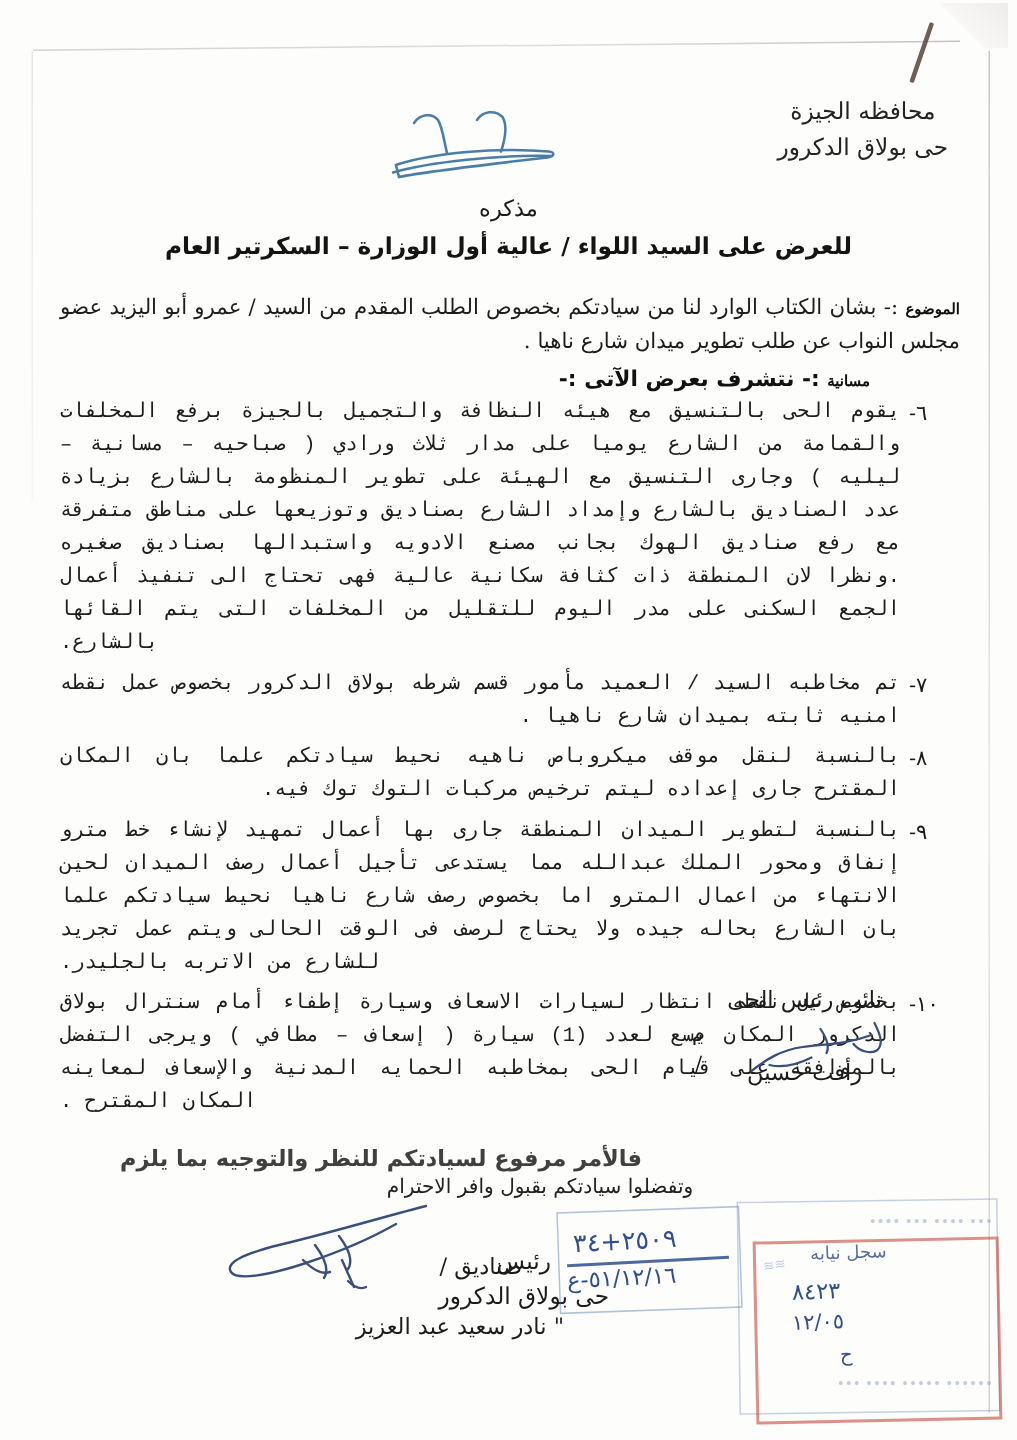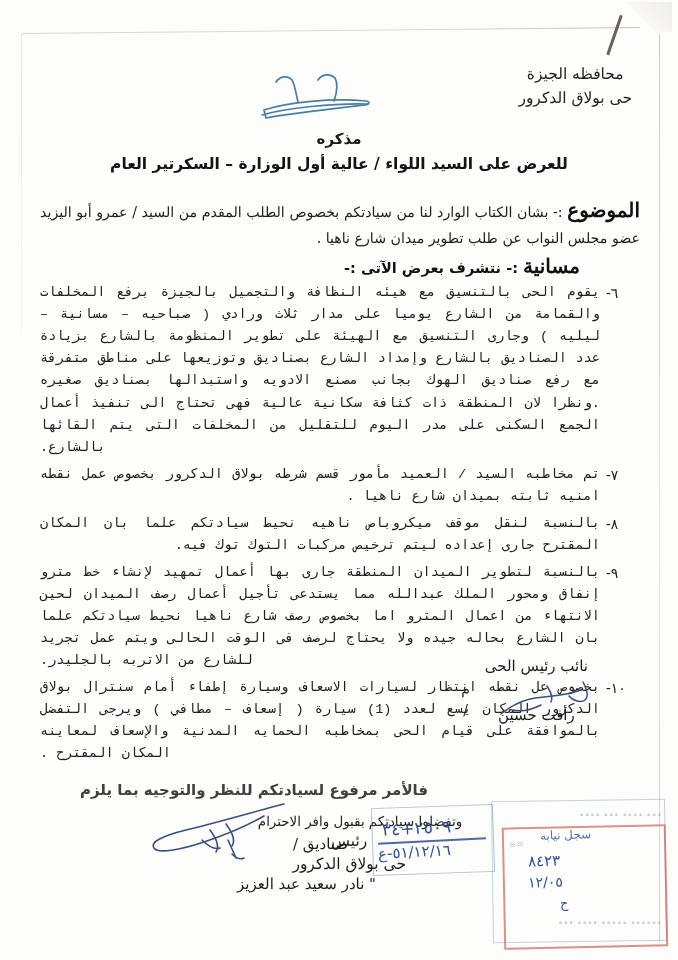"مذكره" .memo-title { font-weight: bold -> normal }
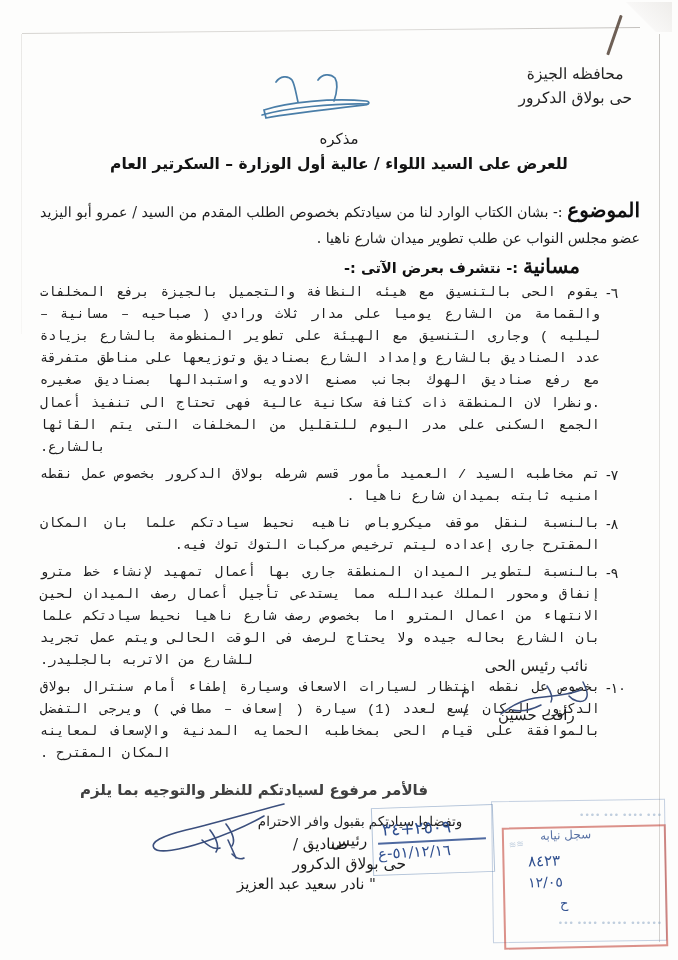"الموضوع" .field-label { font-size: 20px -> 10px }
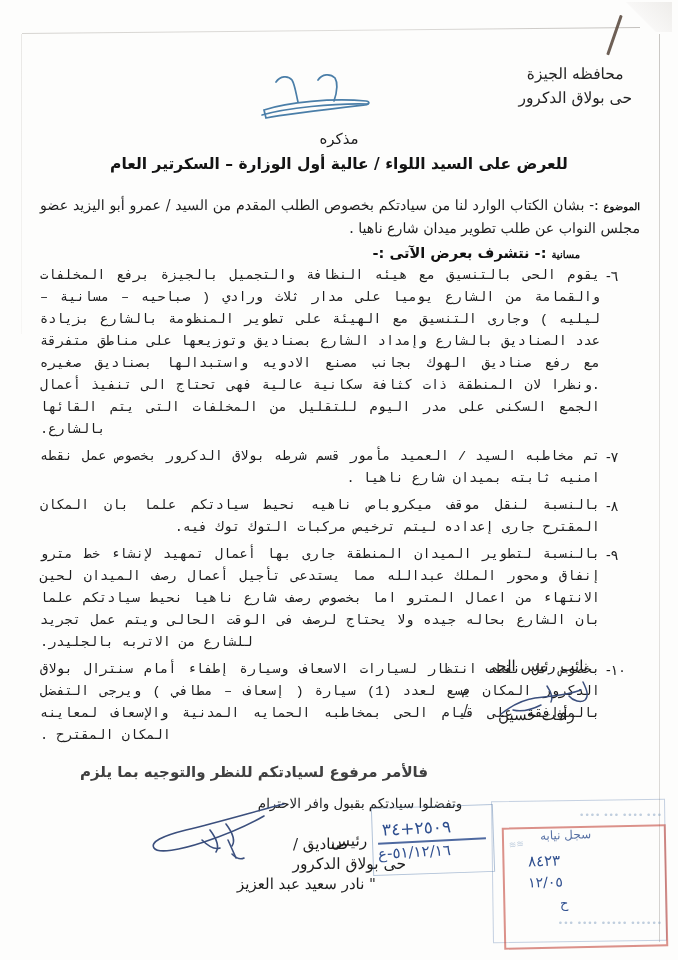"وتفضلوا سيادتكم بقبول وافر الاحترام" .closing-regular { margin-top: 15px -> 2px }
